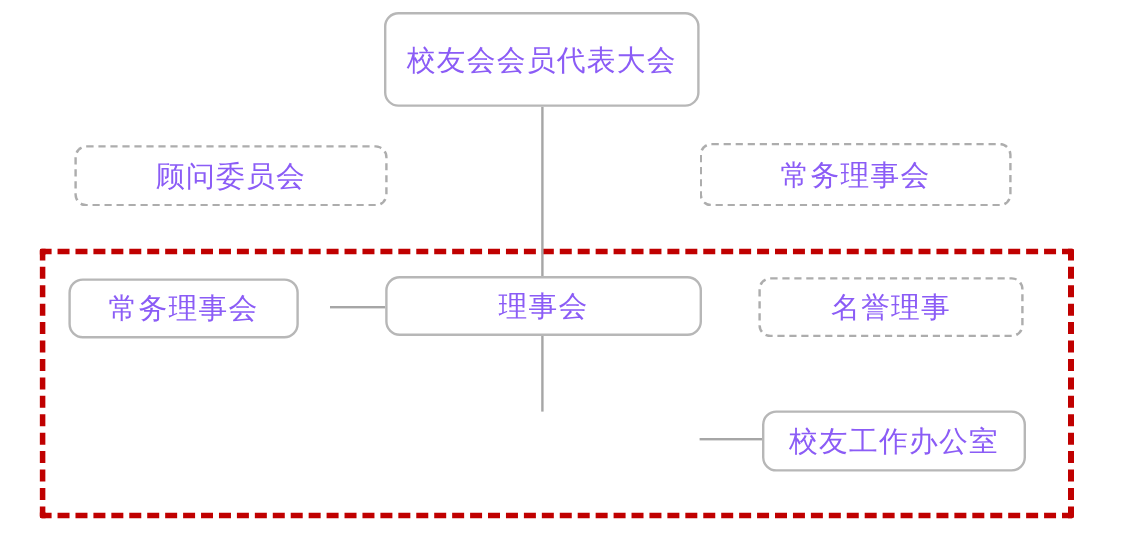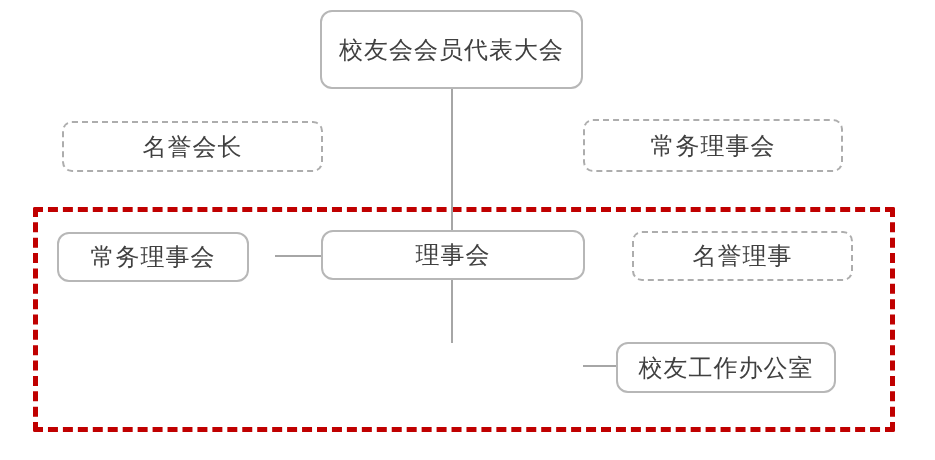"校友会会员代表大会" .node { color: #404040 -> #8b5cf6 }
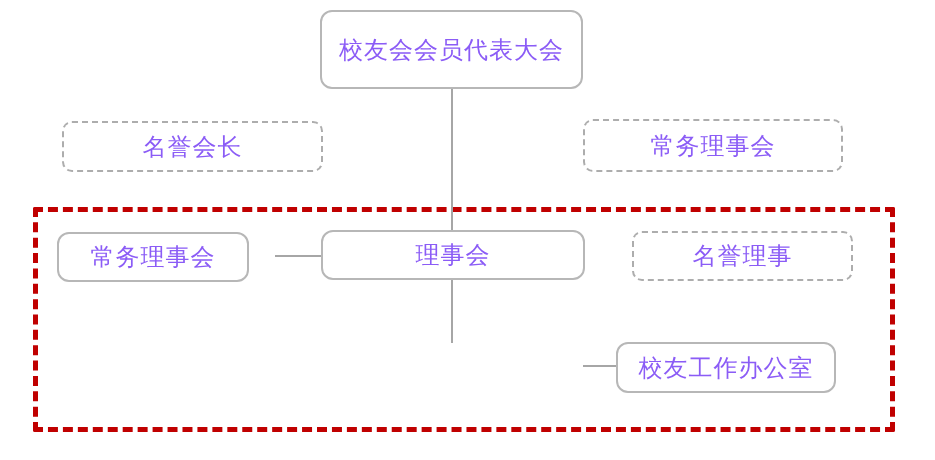"名誉会长" span { text: 名誉会长 -> 顾问委员会 }
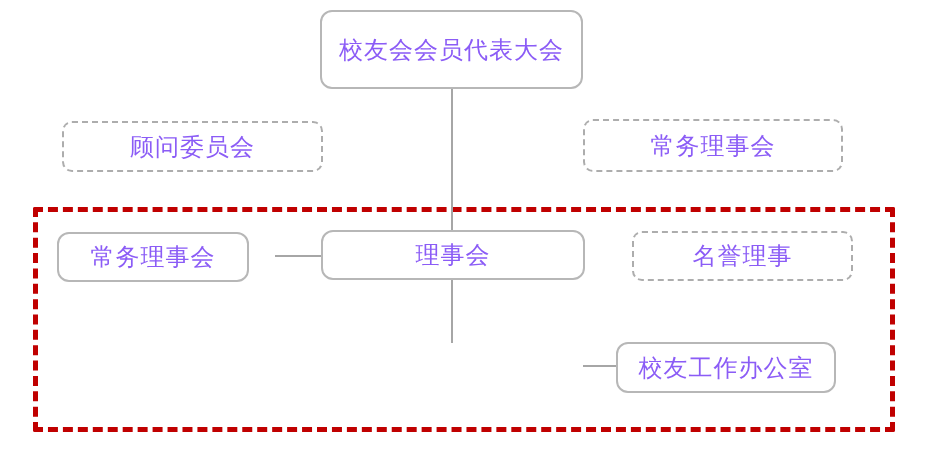"校友工作办公室" #node-alumni-office { left: 616px -> 635px }
